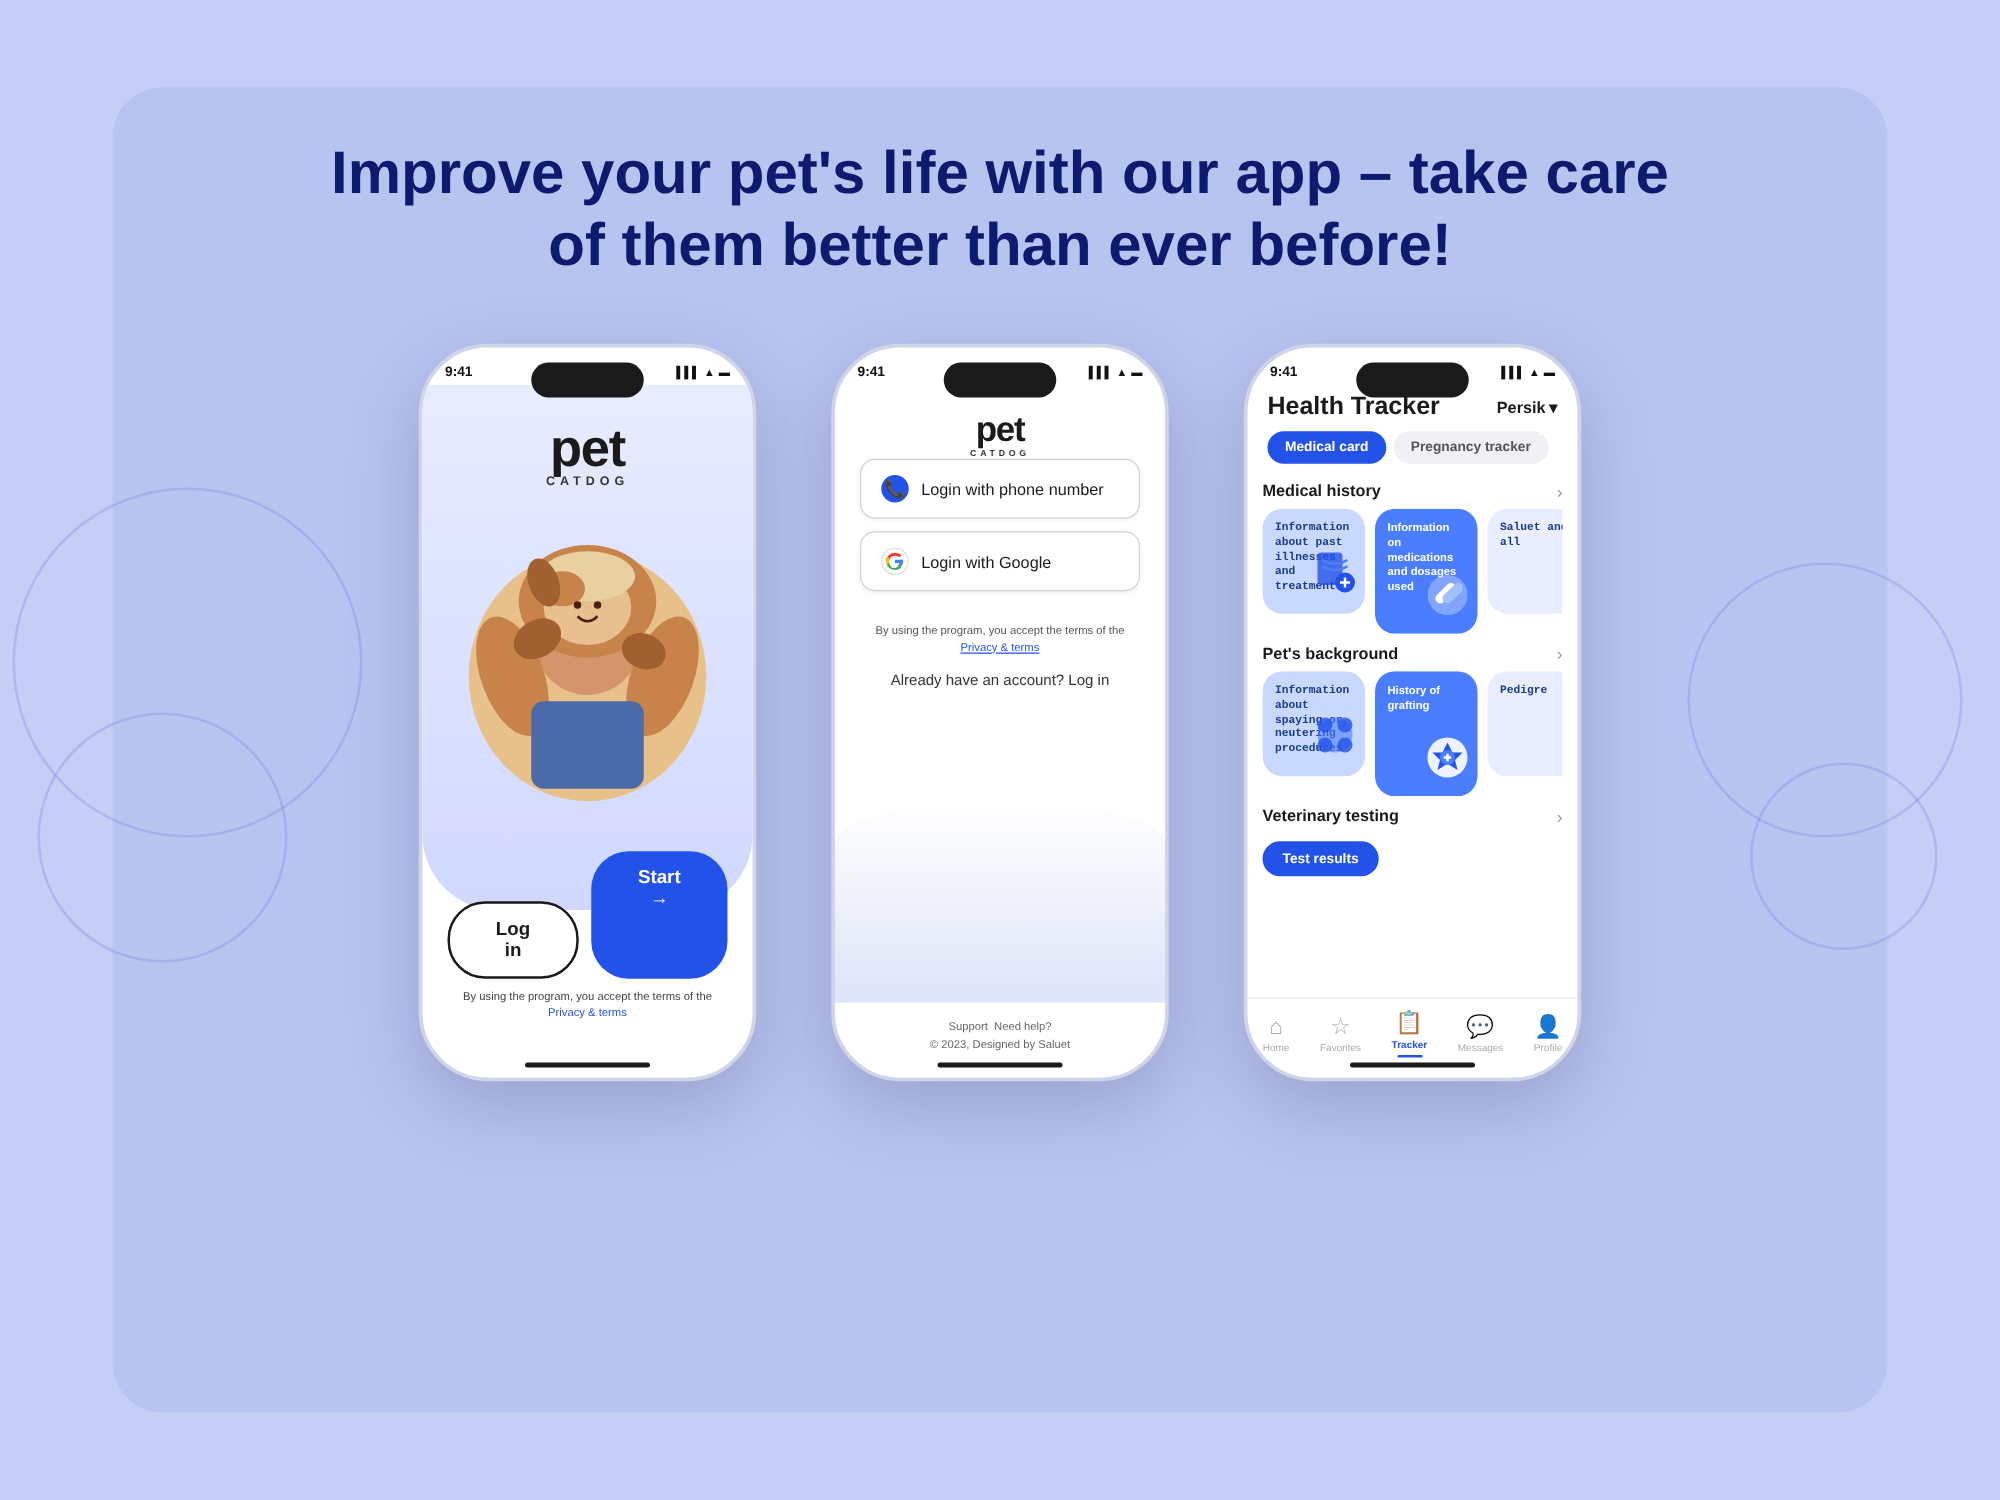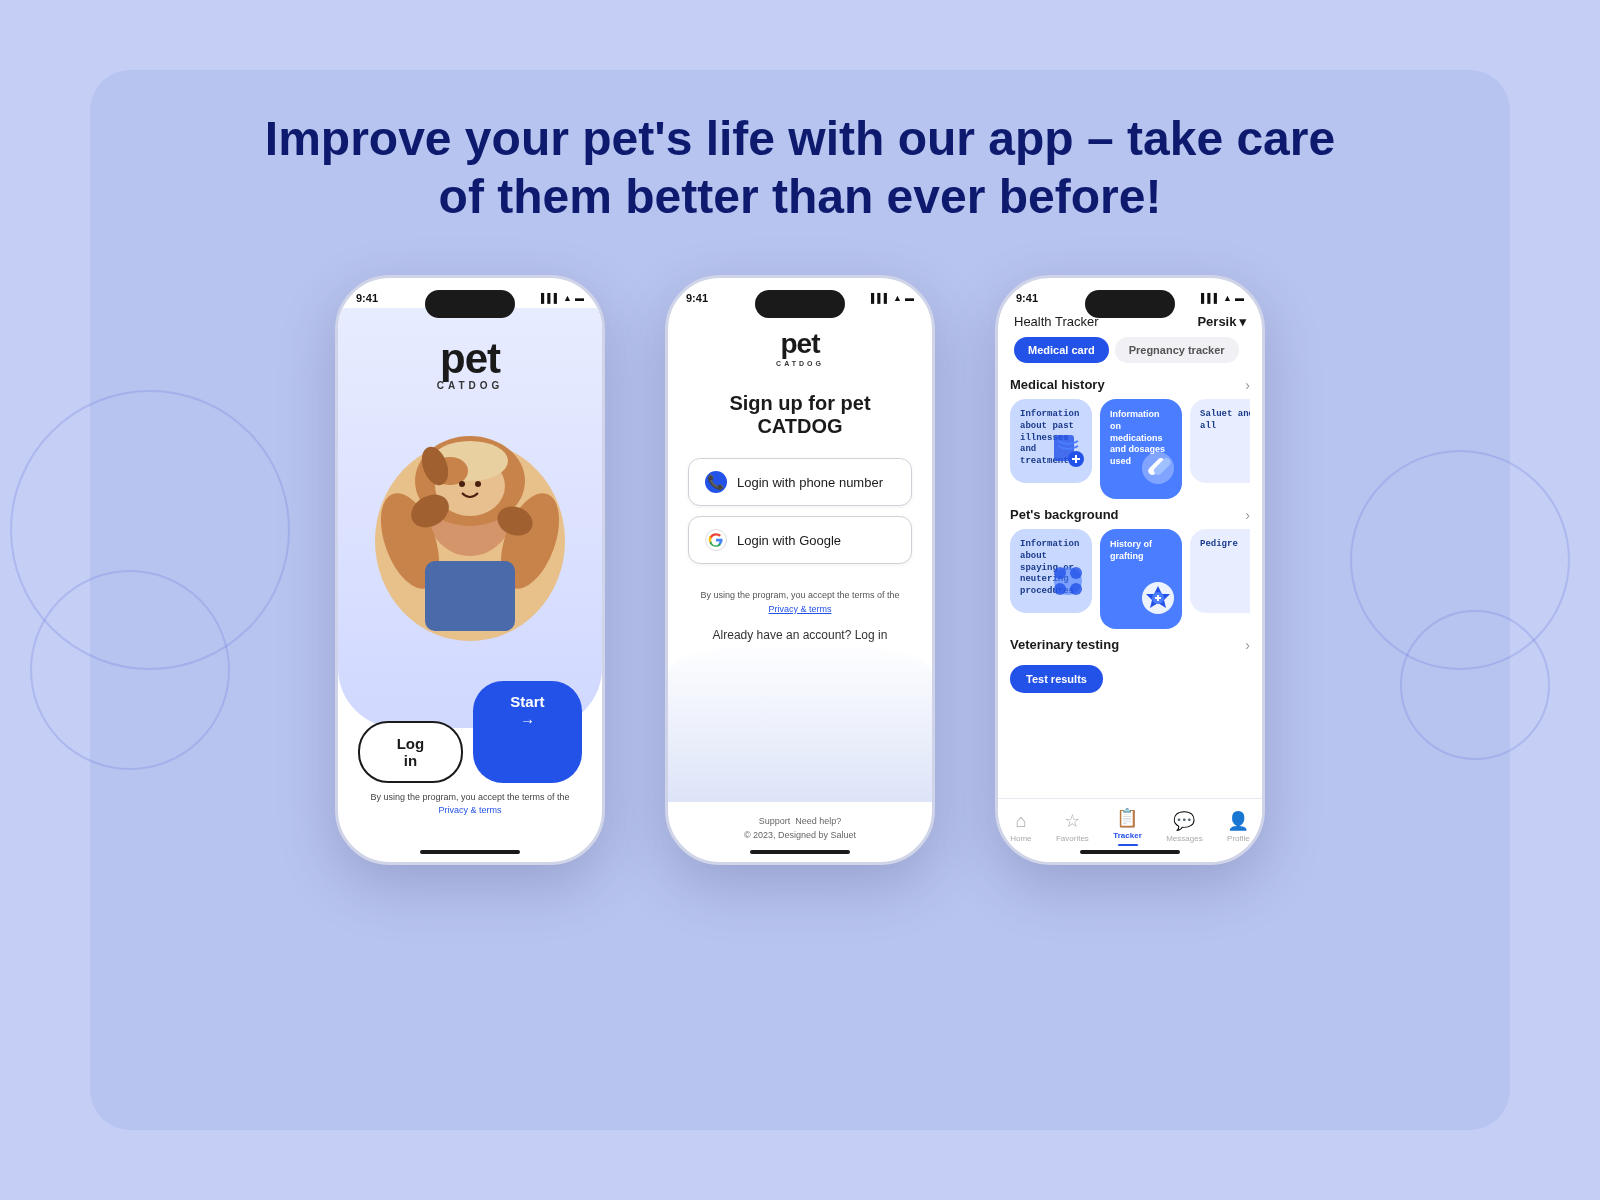"Health Tracker" .tracker-title { font-size: 13px -> 20px; font-weight: 400 -> 700 }
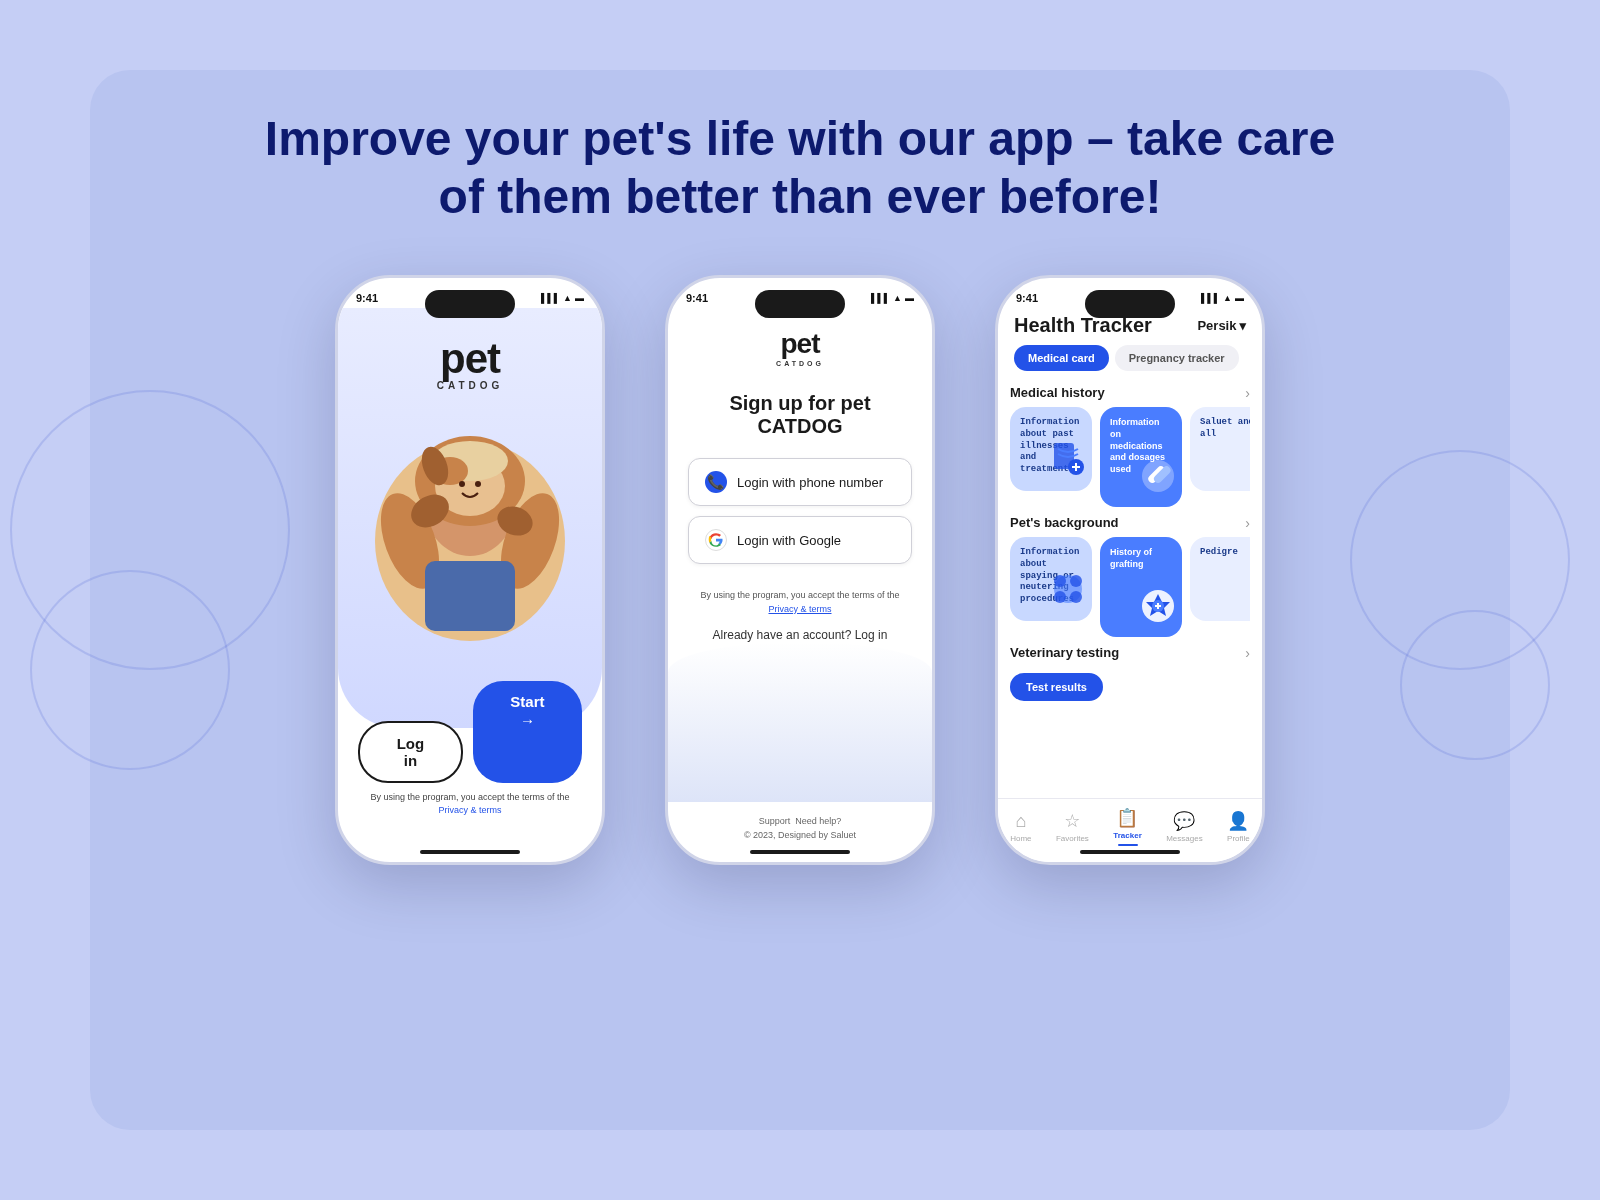"Sign up for pet CATDOG" div.phone2-title { html: <div>Sign up for pet CATDOG</div> -> none }
